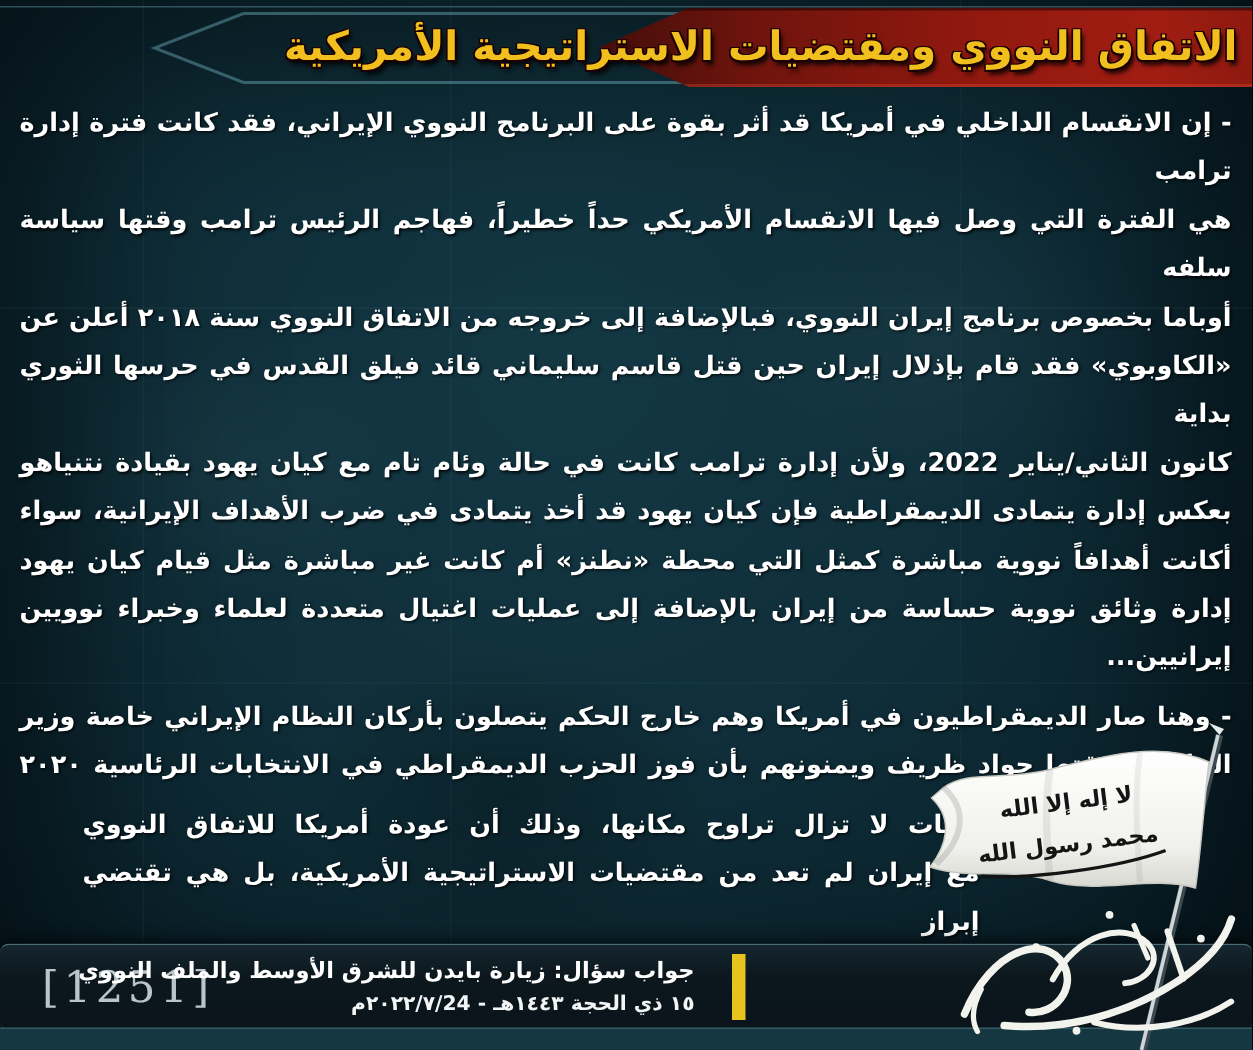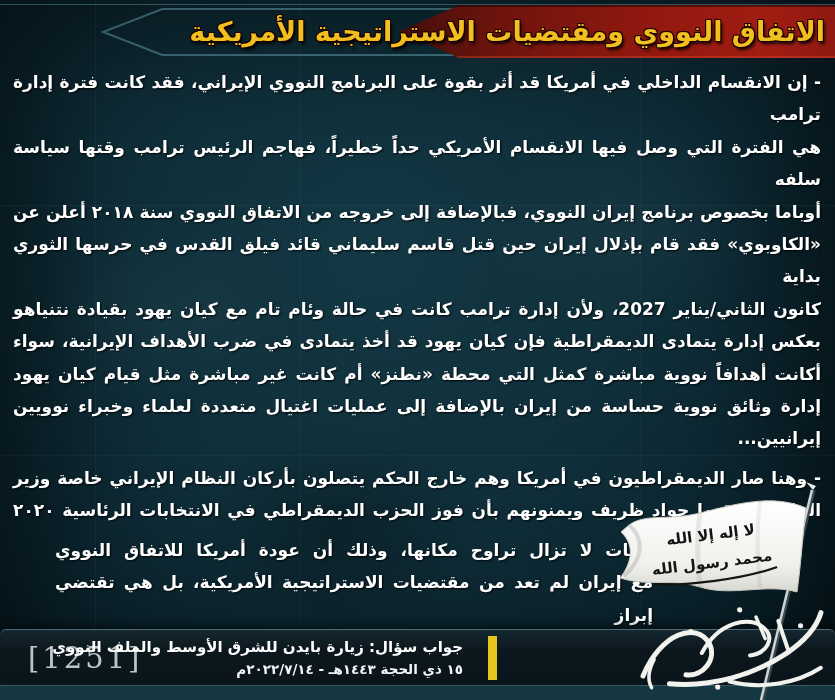"كانون الثاني/يناير 2027، ولأن إدارة" div.line { text: 2027 -> 2022 }
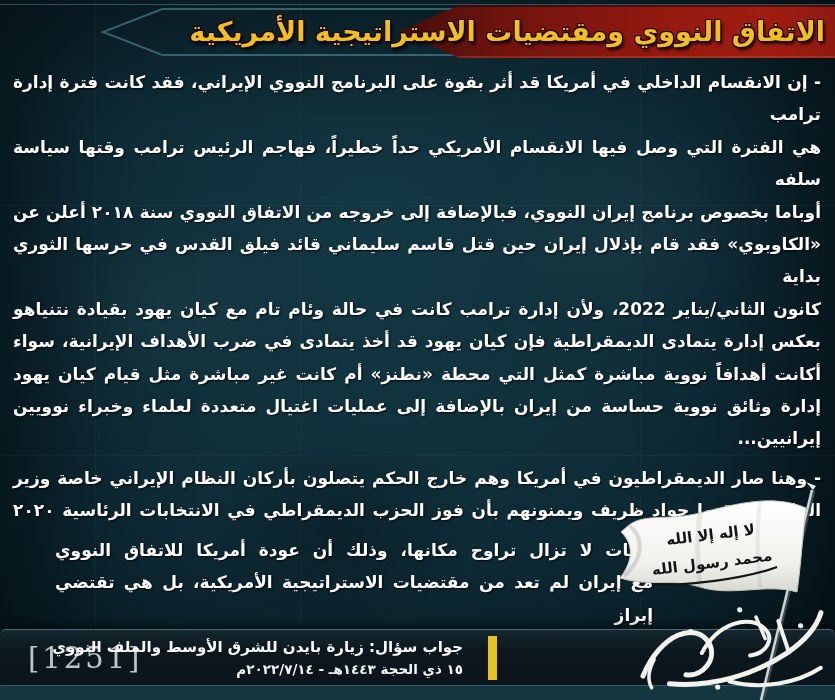"١٥ ذي الحجة ١٤٤٣هـ -" div.footer-date { text: ٢٠٢٢/٧/١٤م -> ٢٠٢٢/٧/24م }
